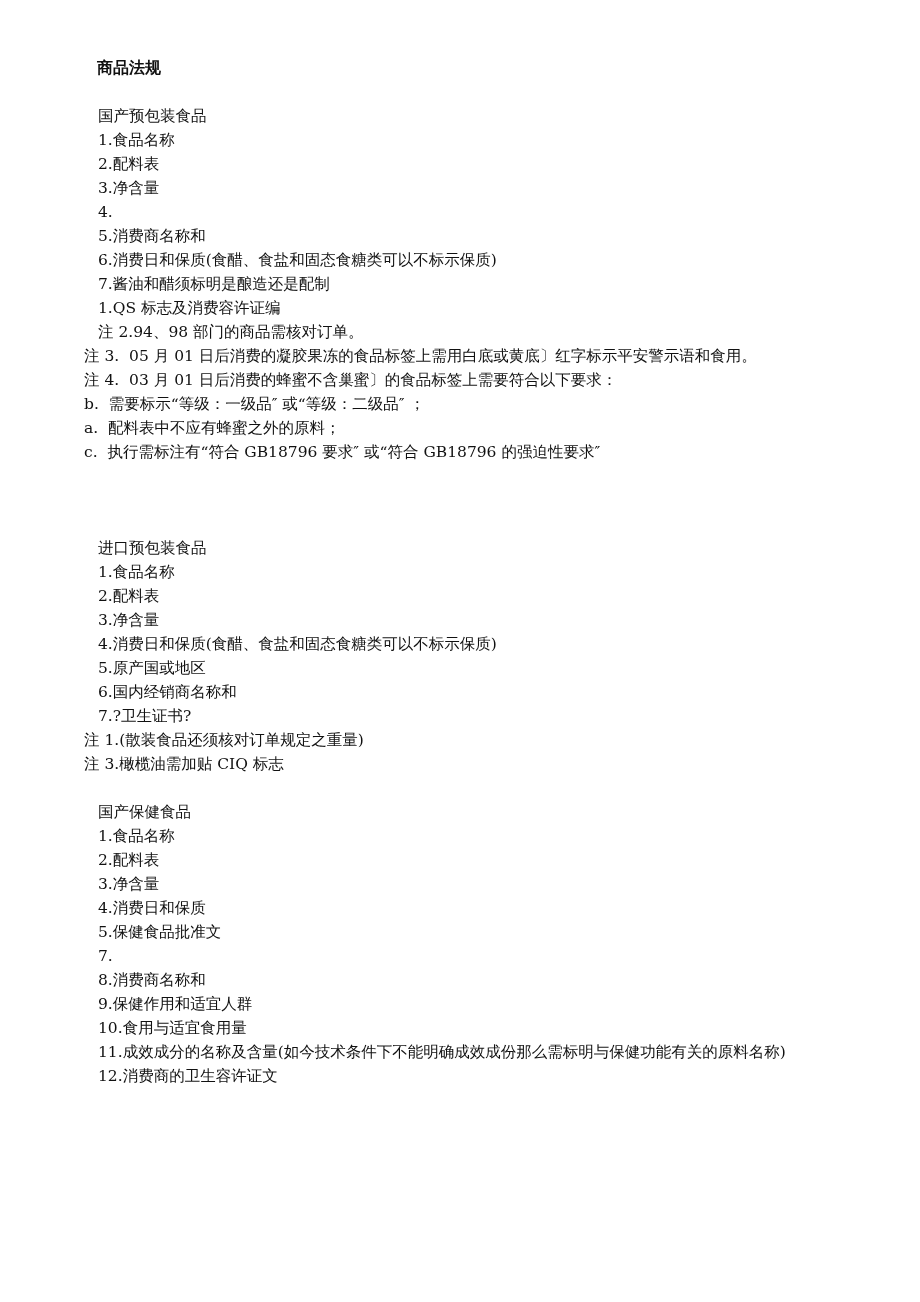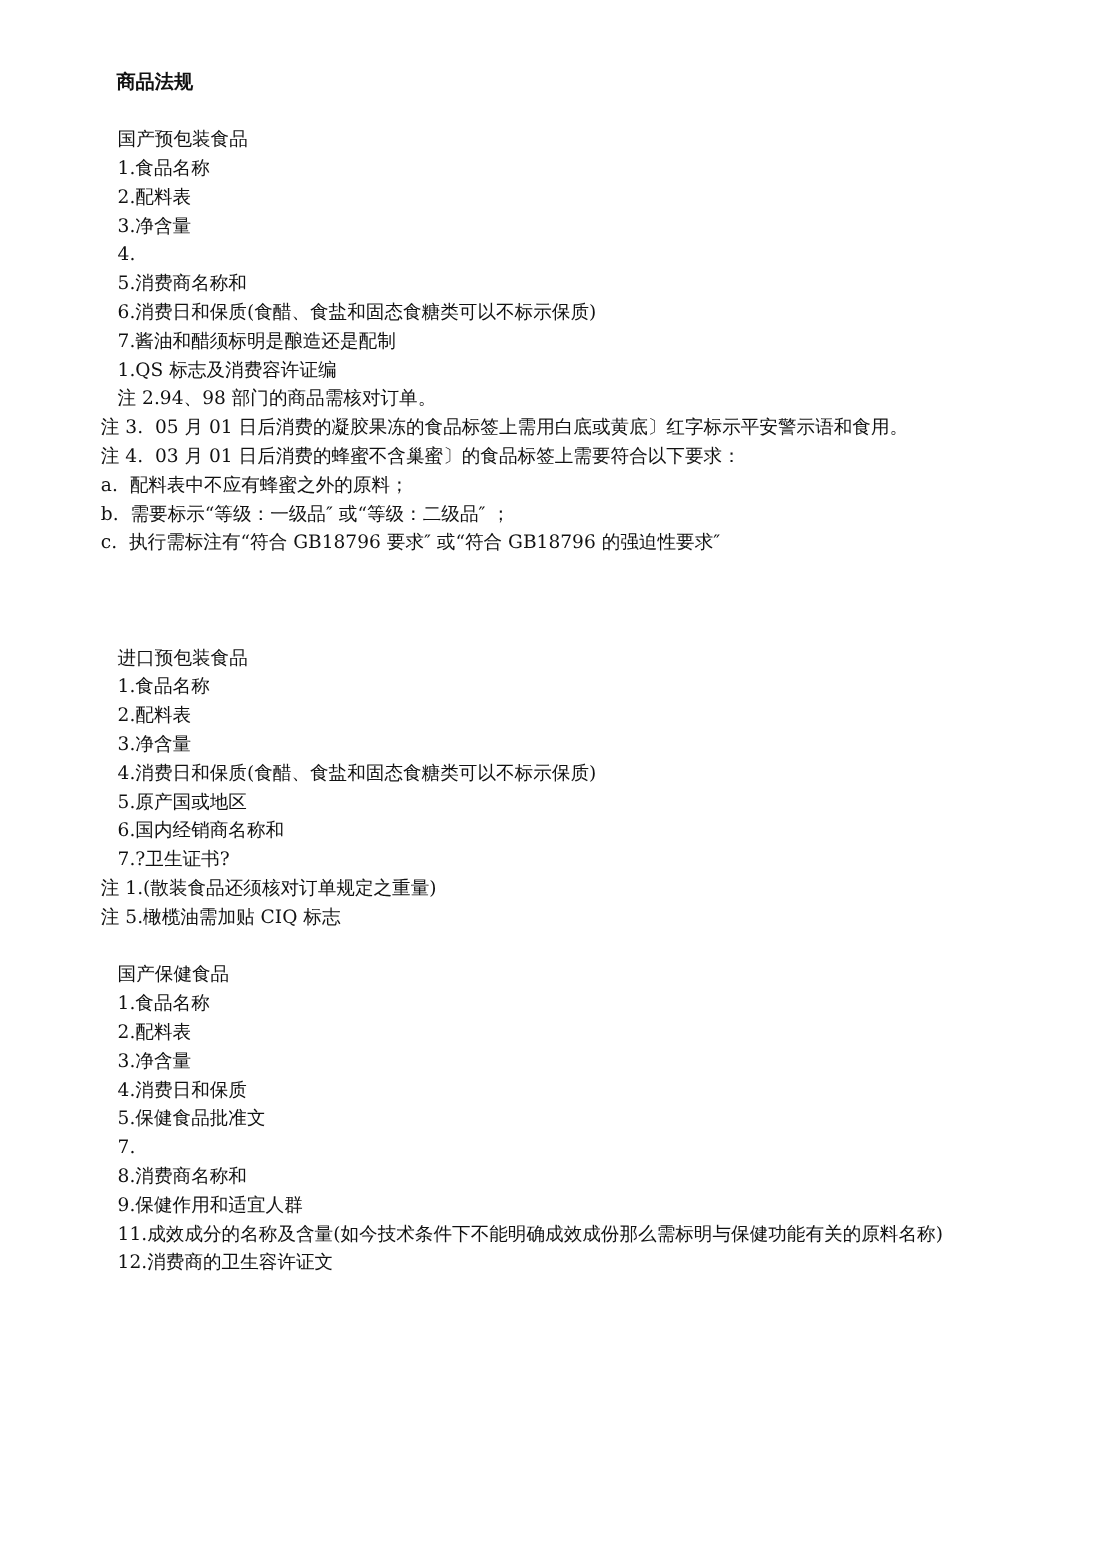"a. 配料表中不应有蜂蜜之外的原料；" div.line { order: before "b. 需要标示“等级：一级品″ 或“等级：二级品″ ；" -> after "b. 需要标示“等级：一级品″ 或“等级：二级品″ ；" }
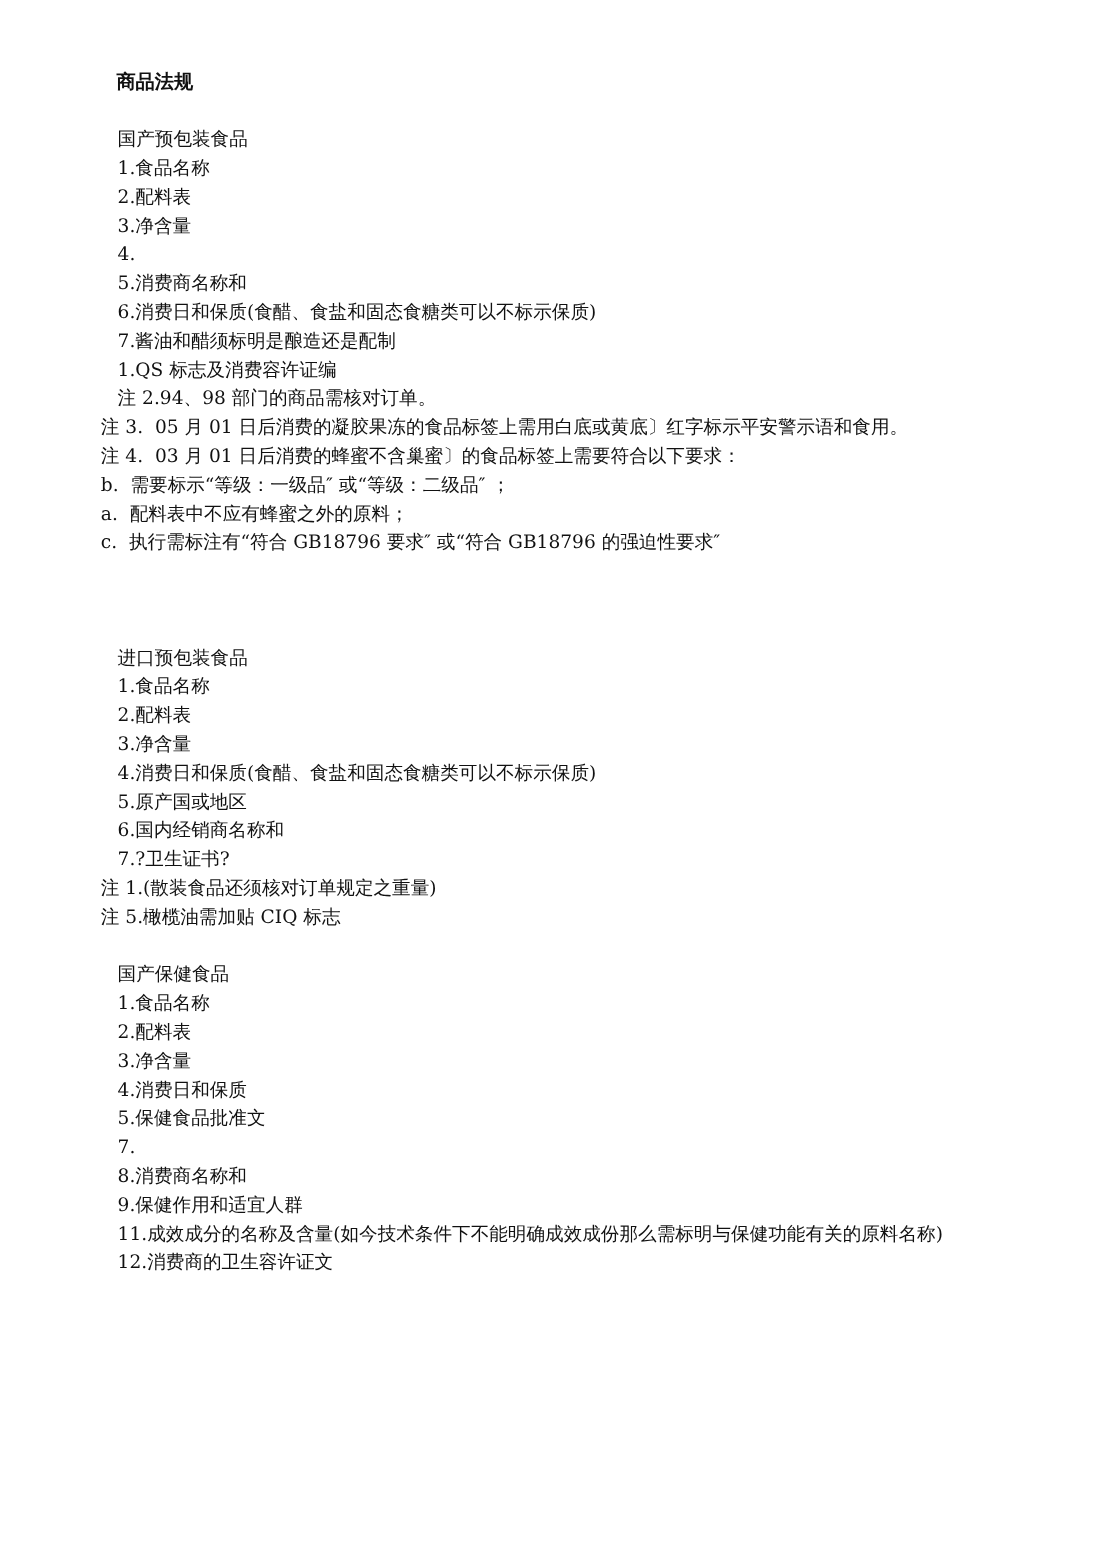"注 5.橄榄油需加贴 CIQ 标志" div.line { text: 5 -> 3 }
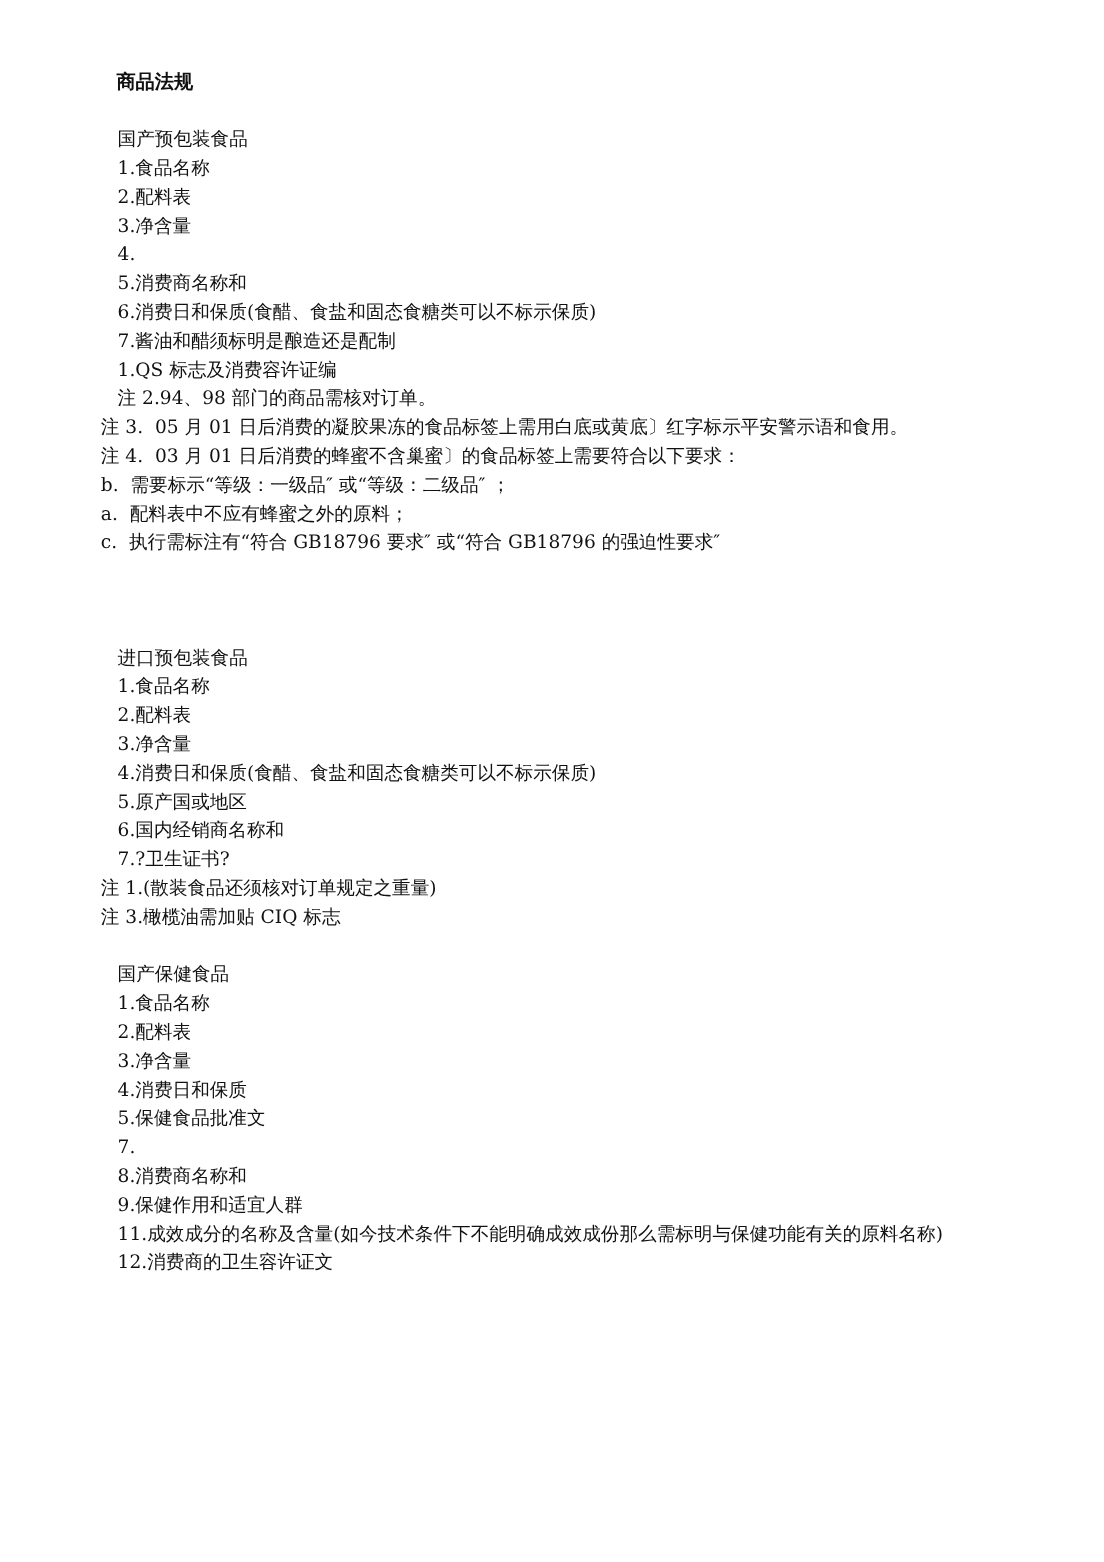"10.食用与适宜食用量" div.line { html: none -> <div>10.食用与适宜食用量</div> }
